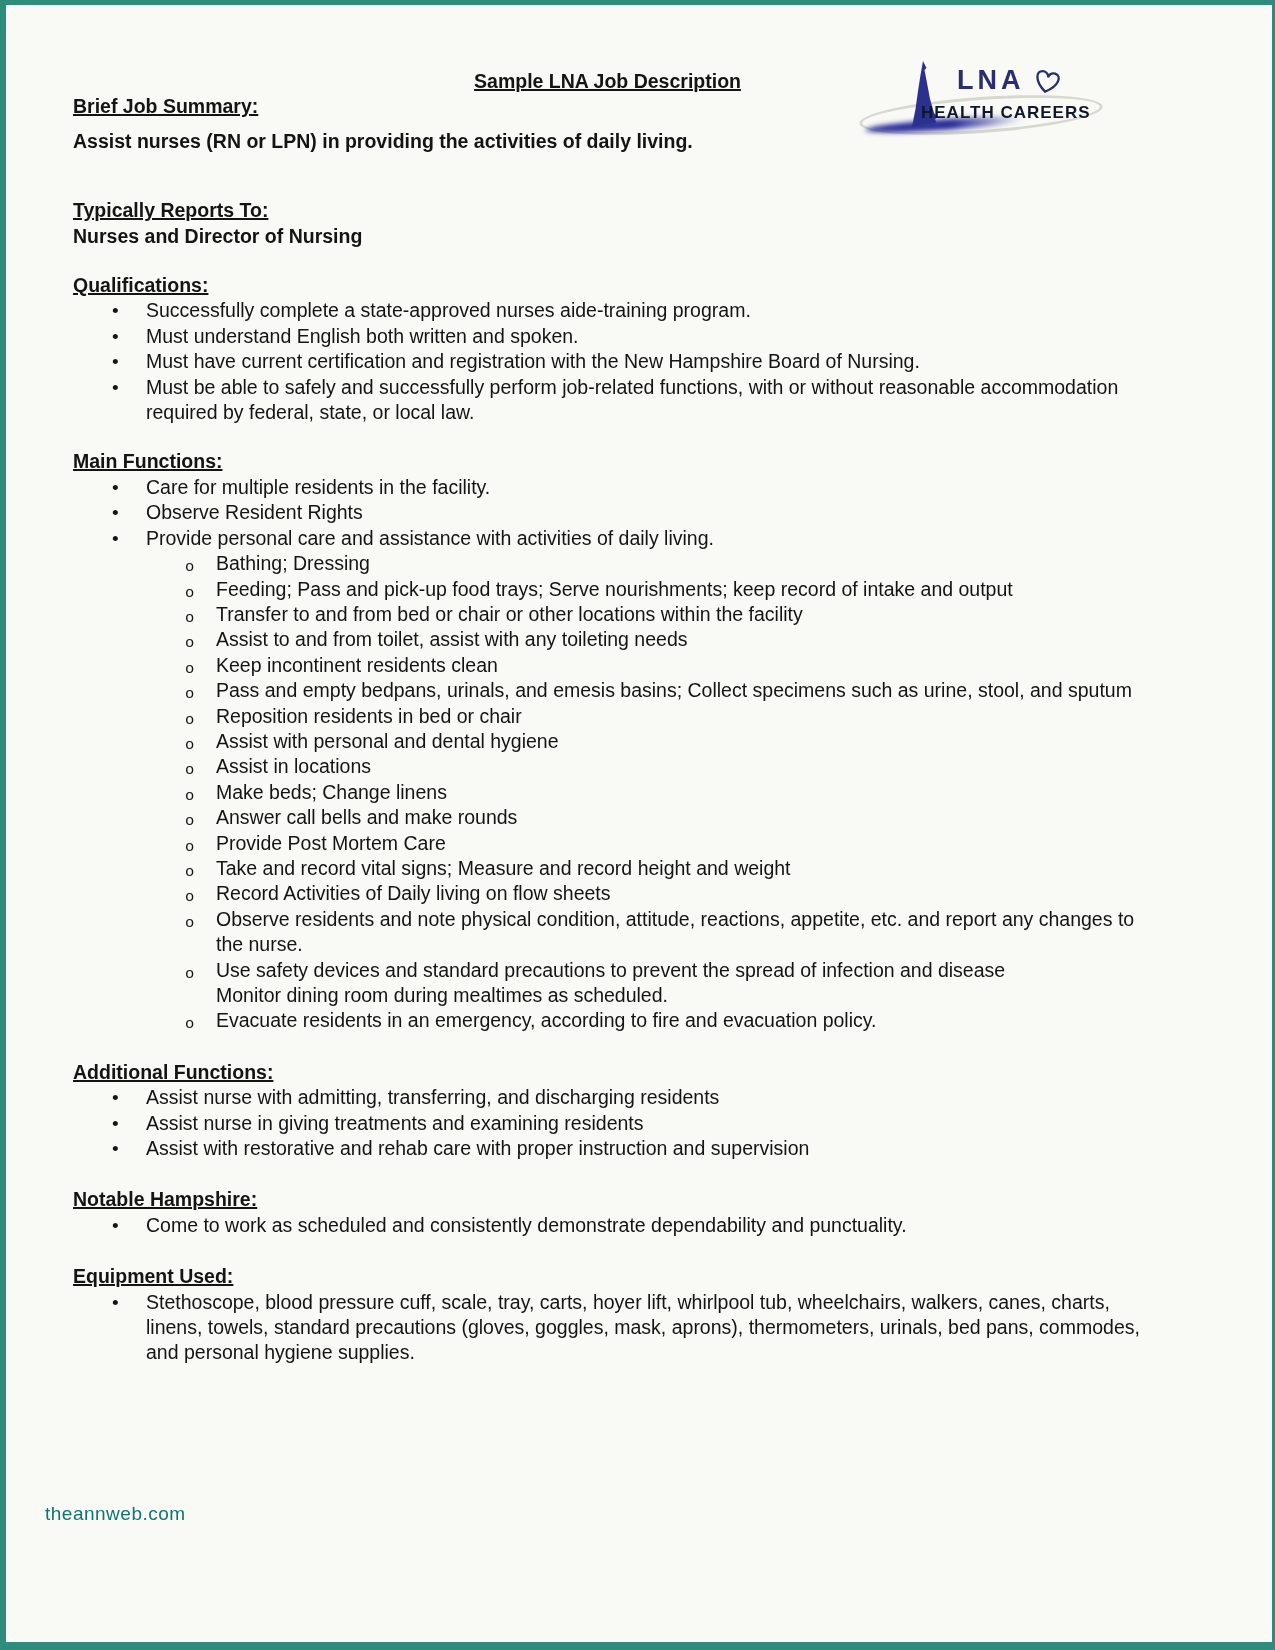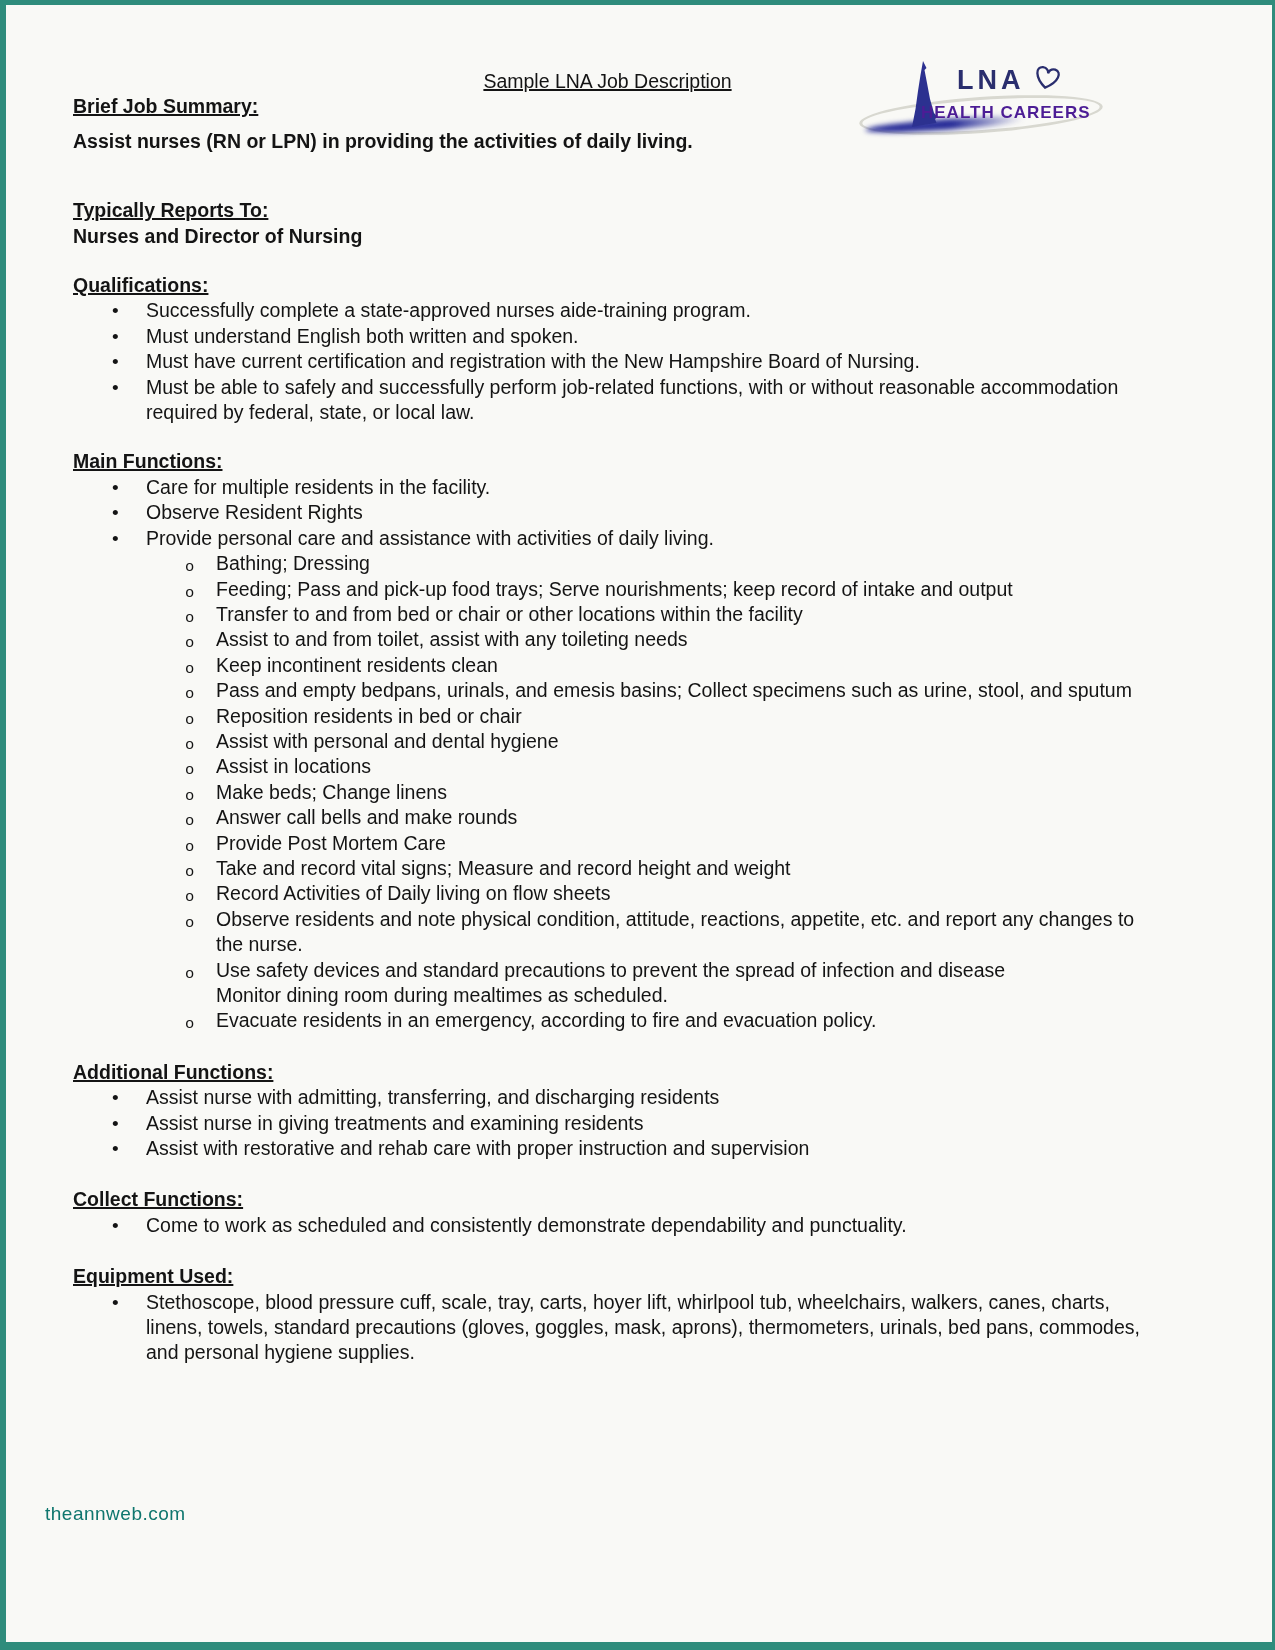"Sample LNA Job Description" .title { font-weight: normal -> bold }
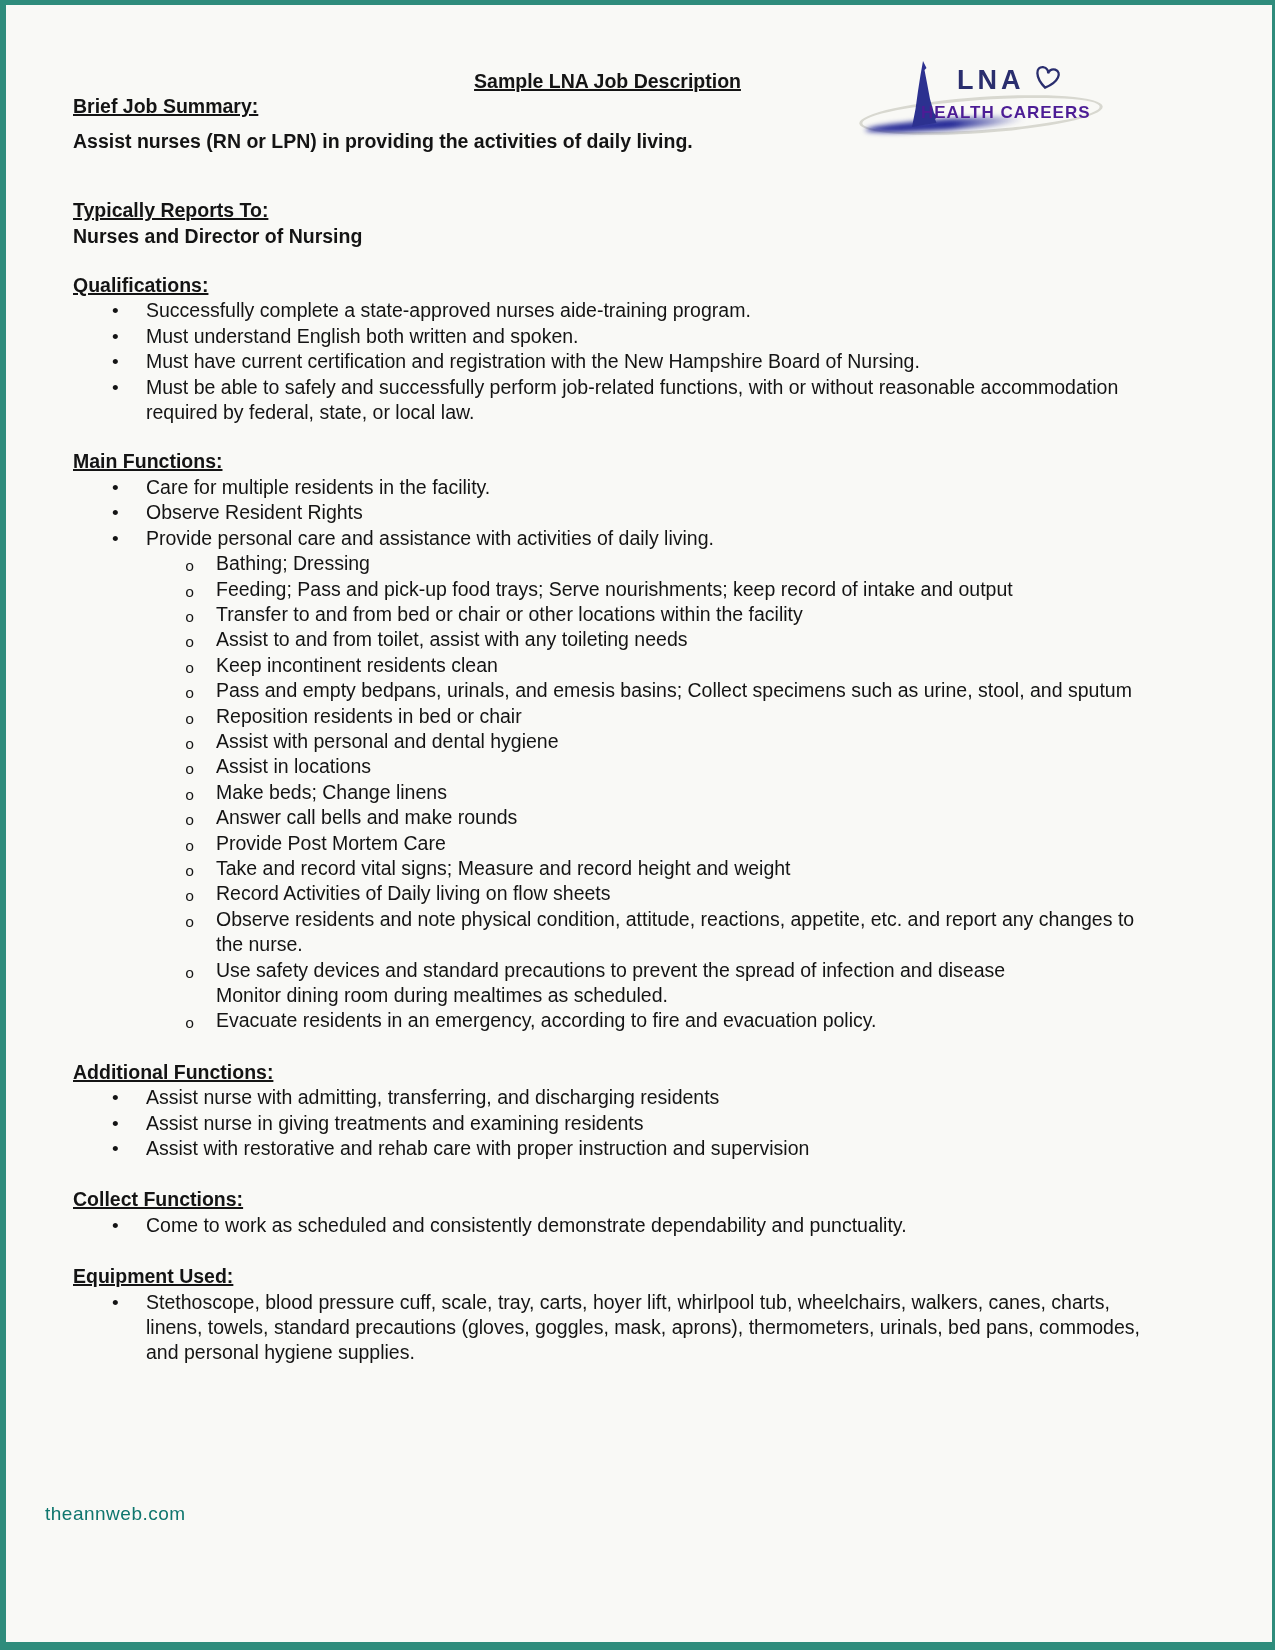"LNA" .lna-row { align-items: flex-start -> flex-end }
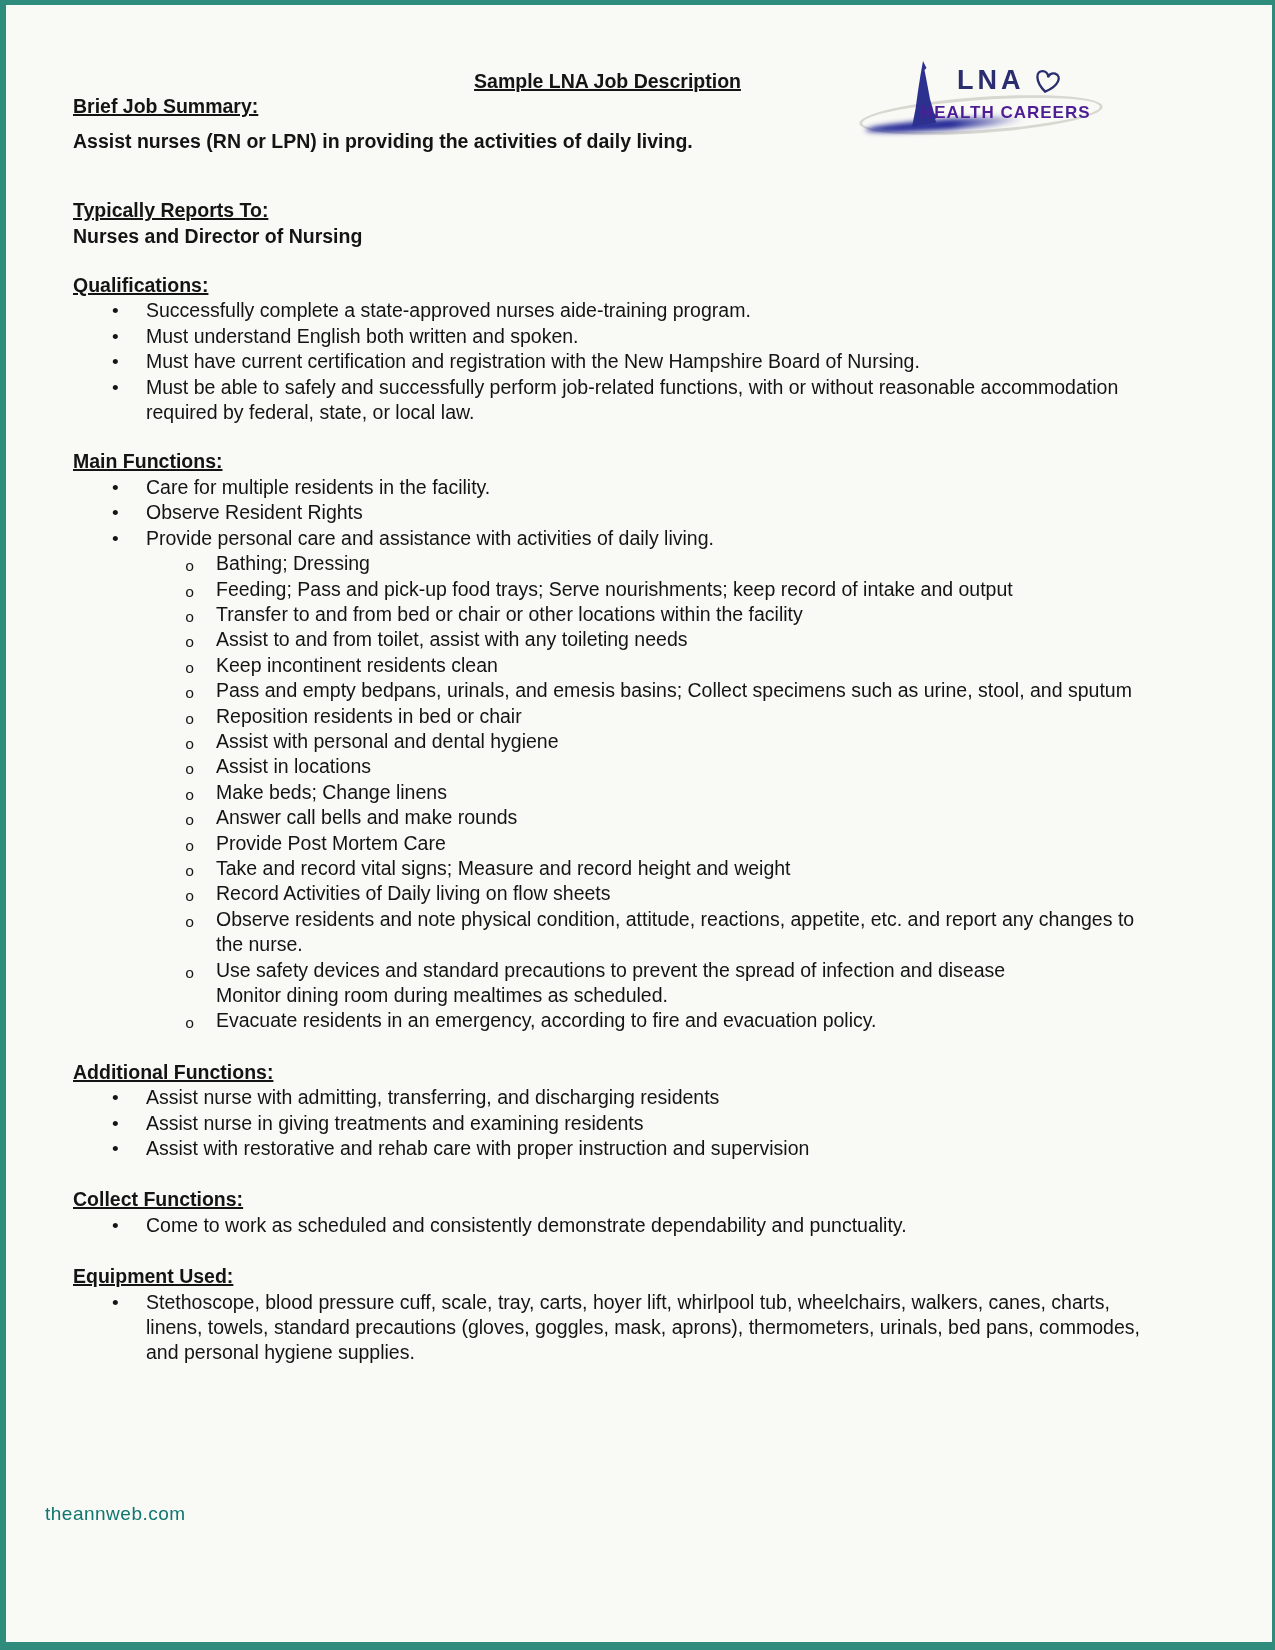"HEALTH CAREERS" .hc-text { color: #4c1d95 -> #0f172a }
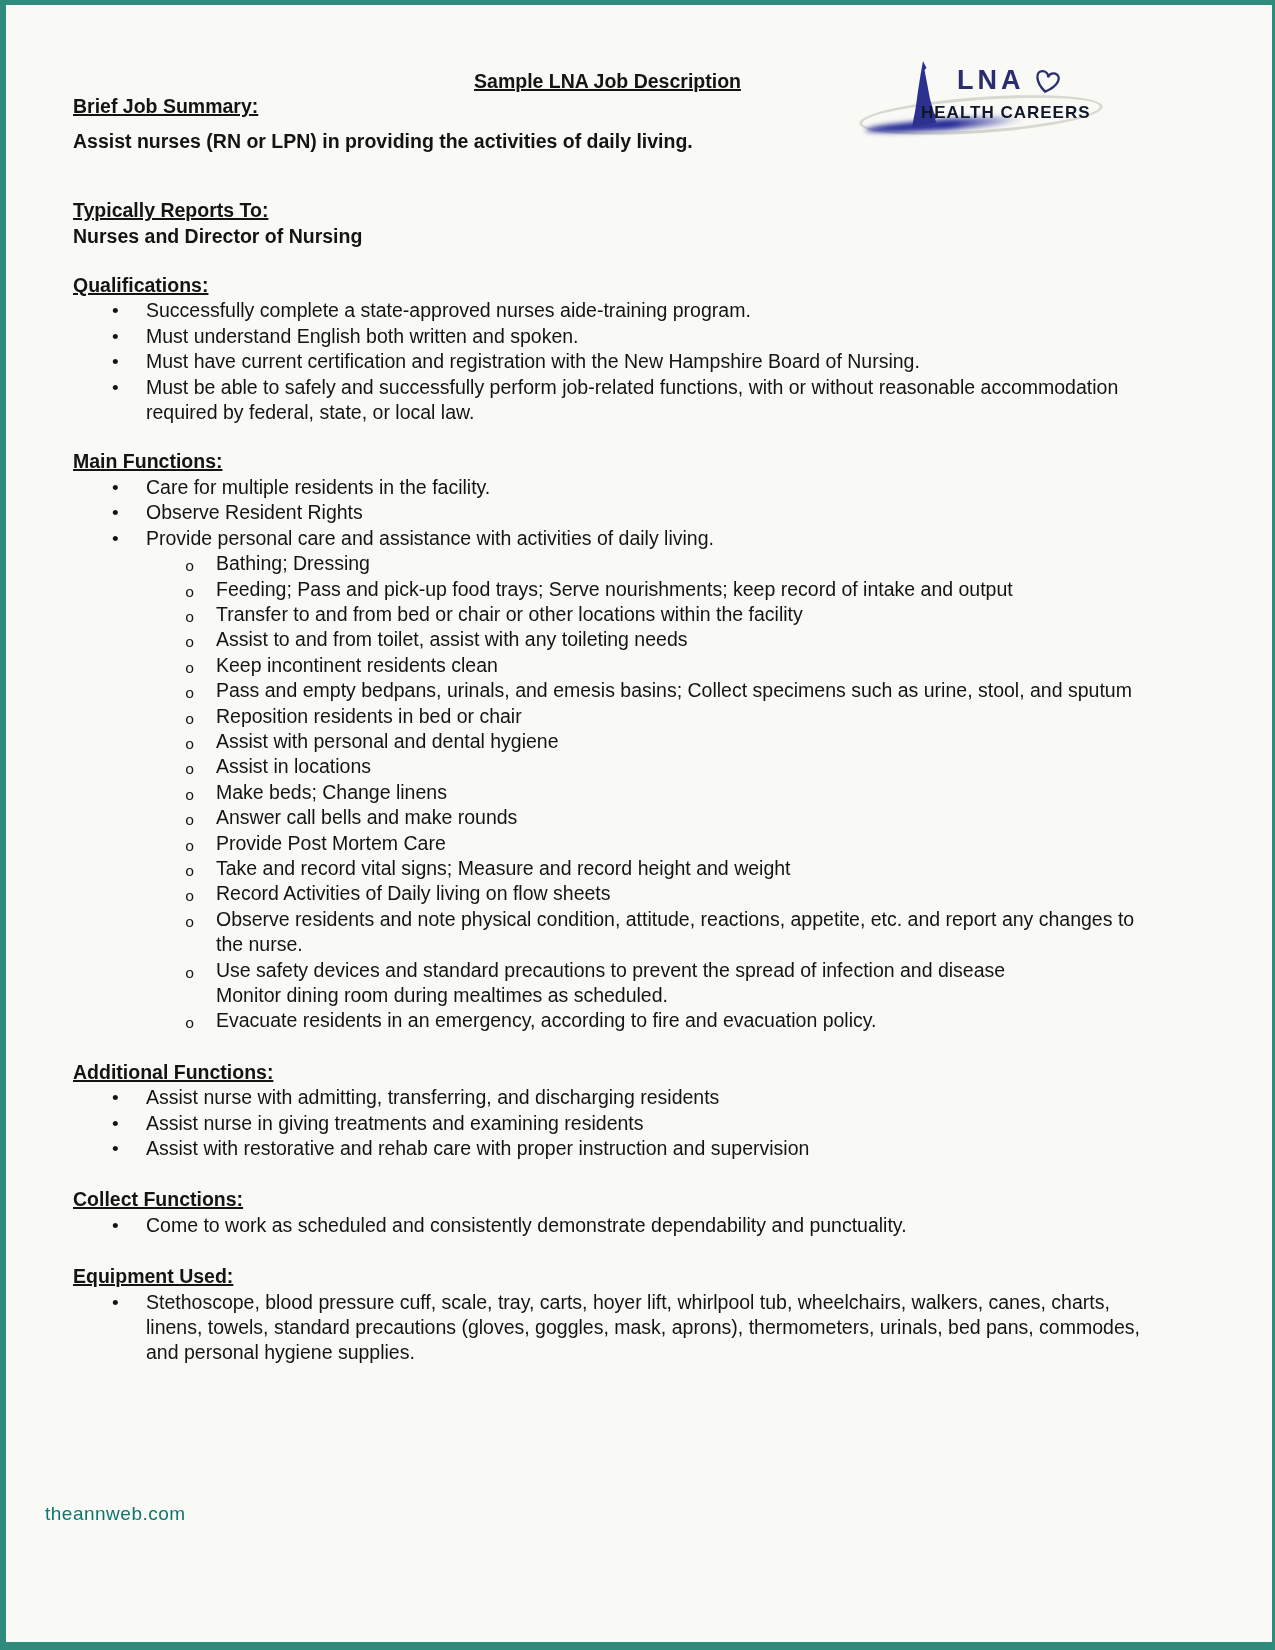"Collect Functions:" div.h { text: Collect Functions -> Notable Hampshire }
